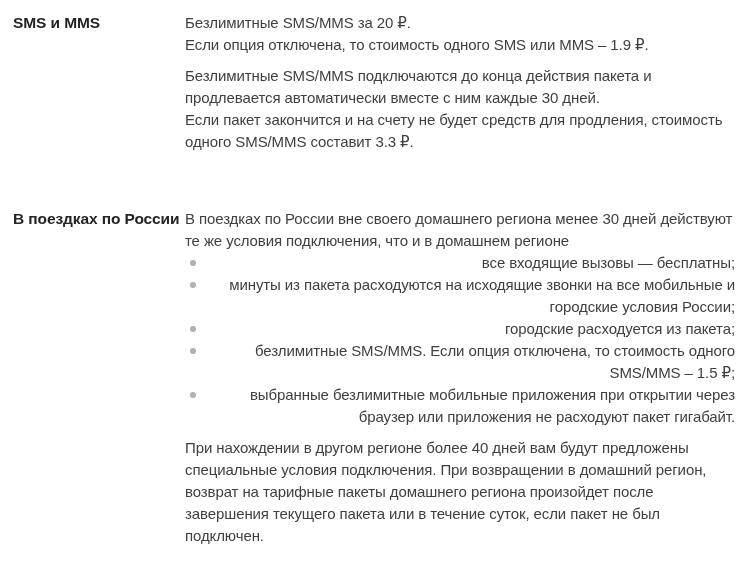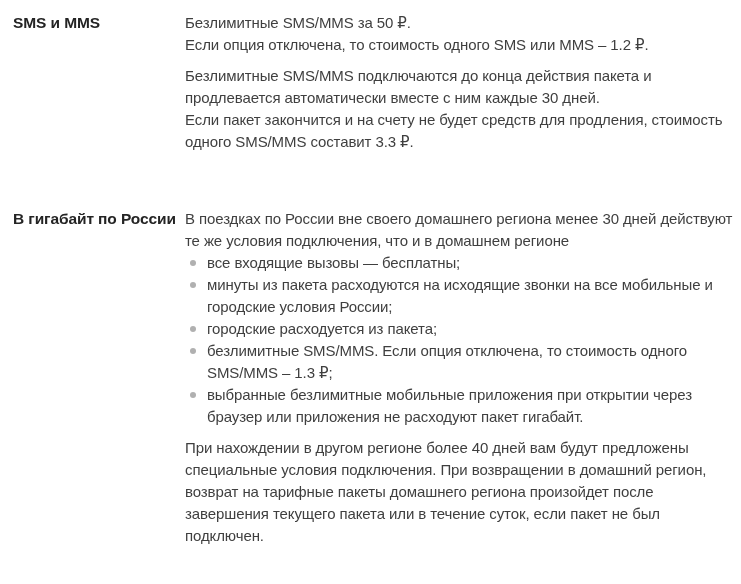"Безлимитные SMS/MMS за 50 ₽." div.line { text: 50 -> 20 }
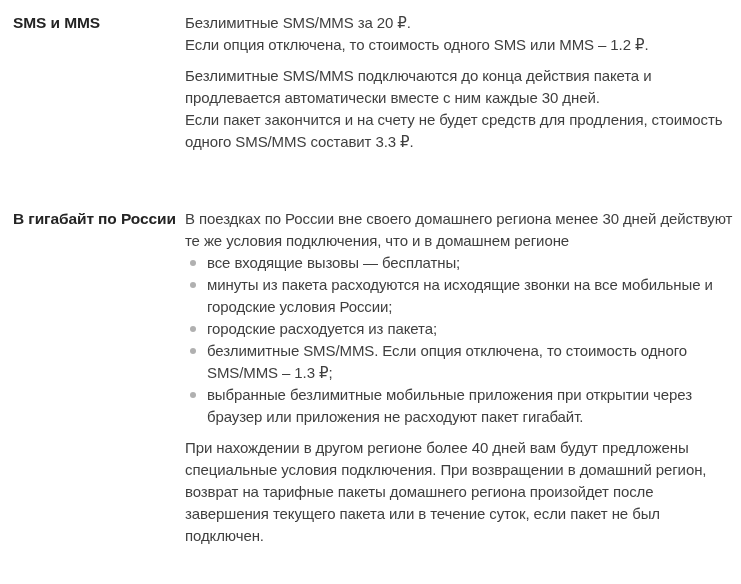"Если опция отключена, то стоимость" div.line { text: 1.2 -> 1.9 }
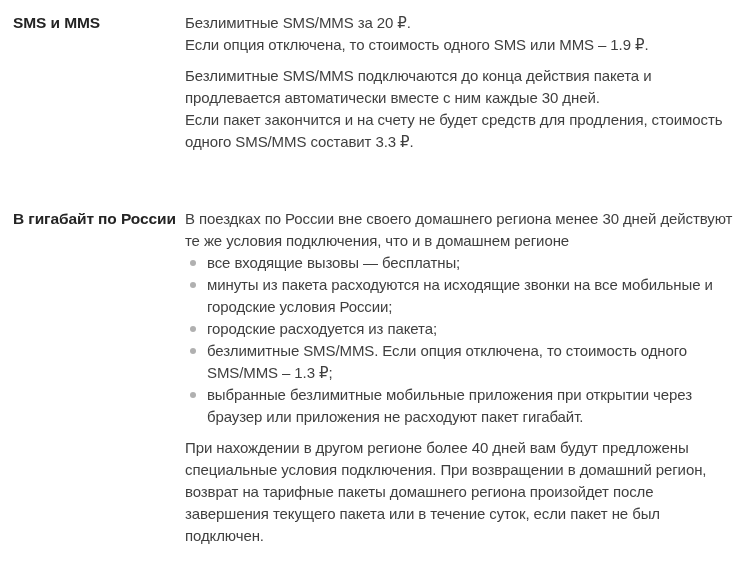"В гигабайт по России" h2.label { text: гигабайт -> поездках }
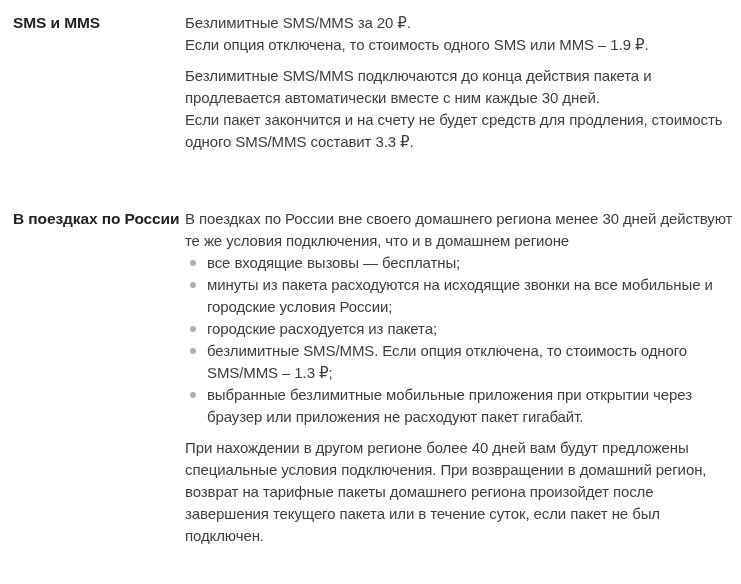"все входящие вызовы — бесплатны;" .block--list { text-align: none -> right }
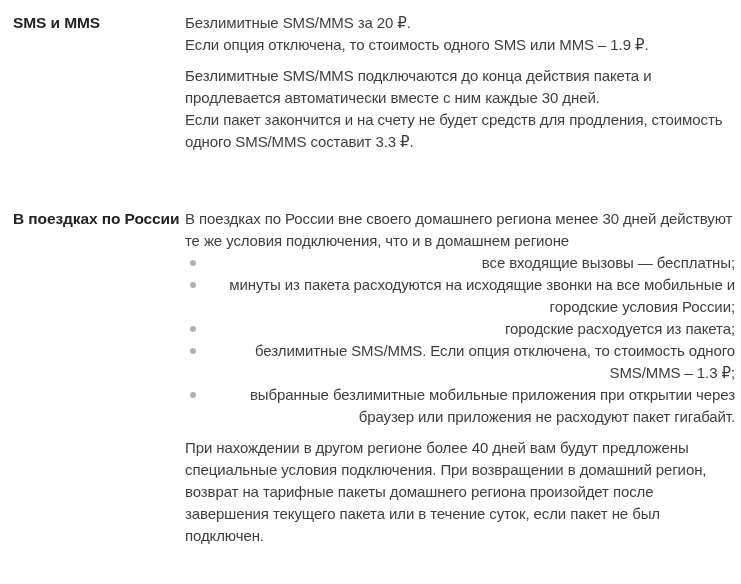"безлимитные SMS/MMS. Если опция" span.item-text { text: 1.3 -> 1.5 }
